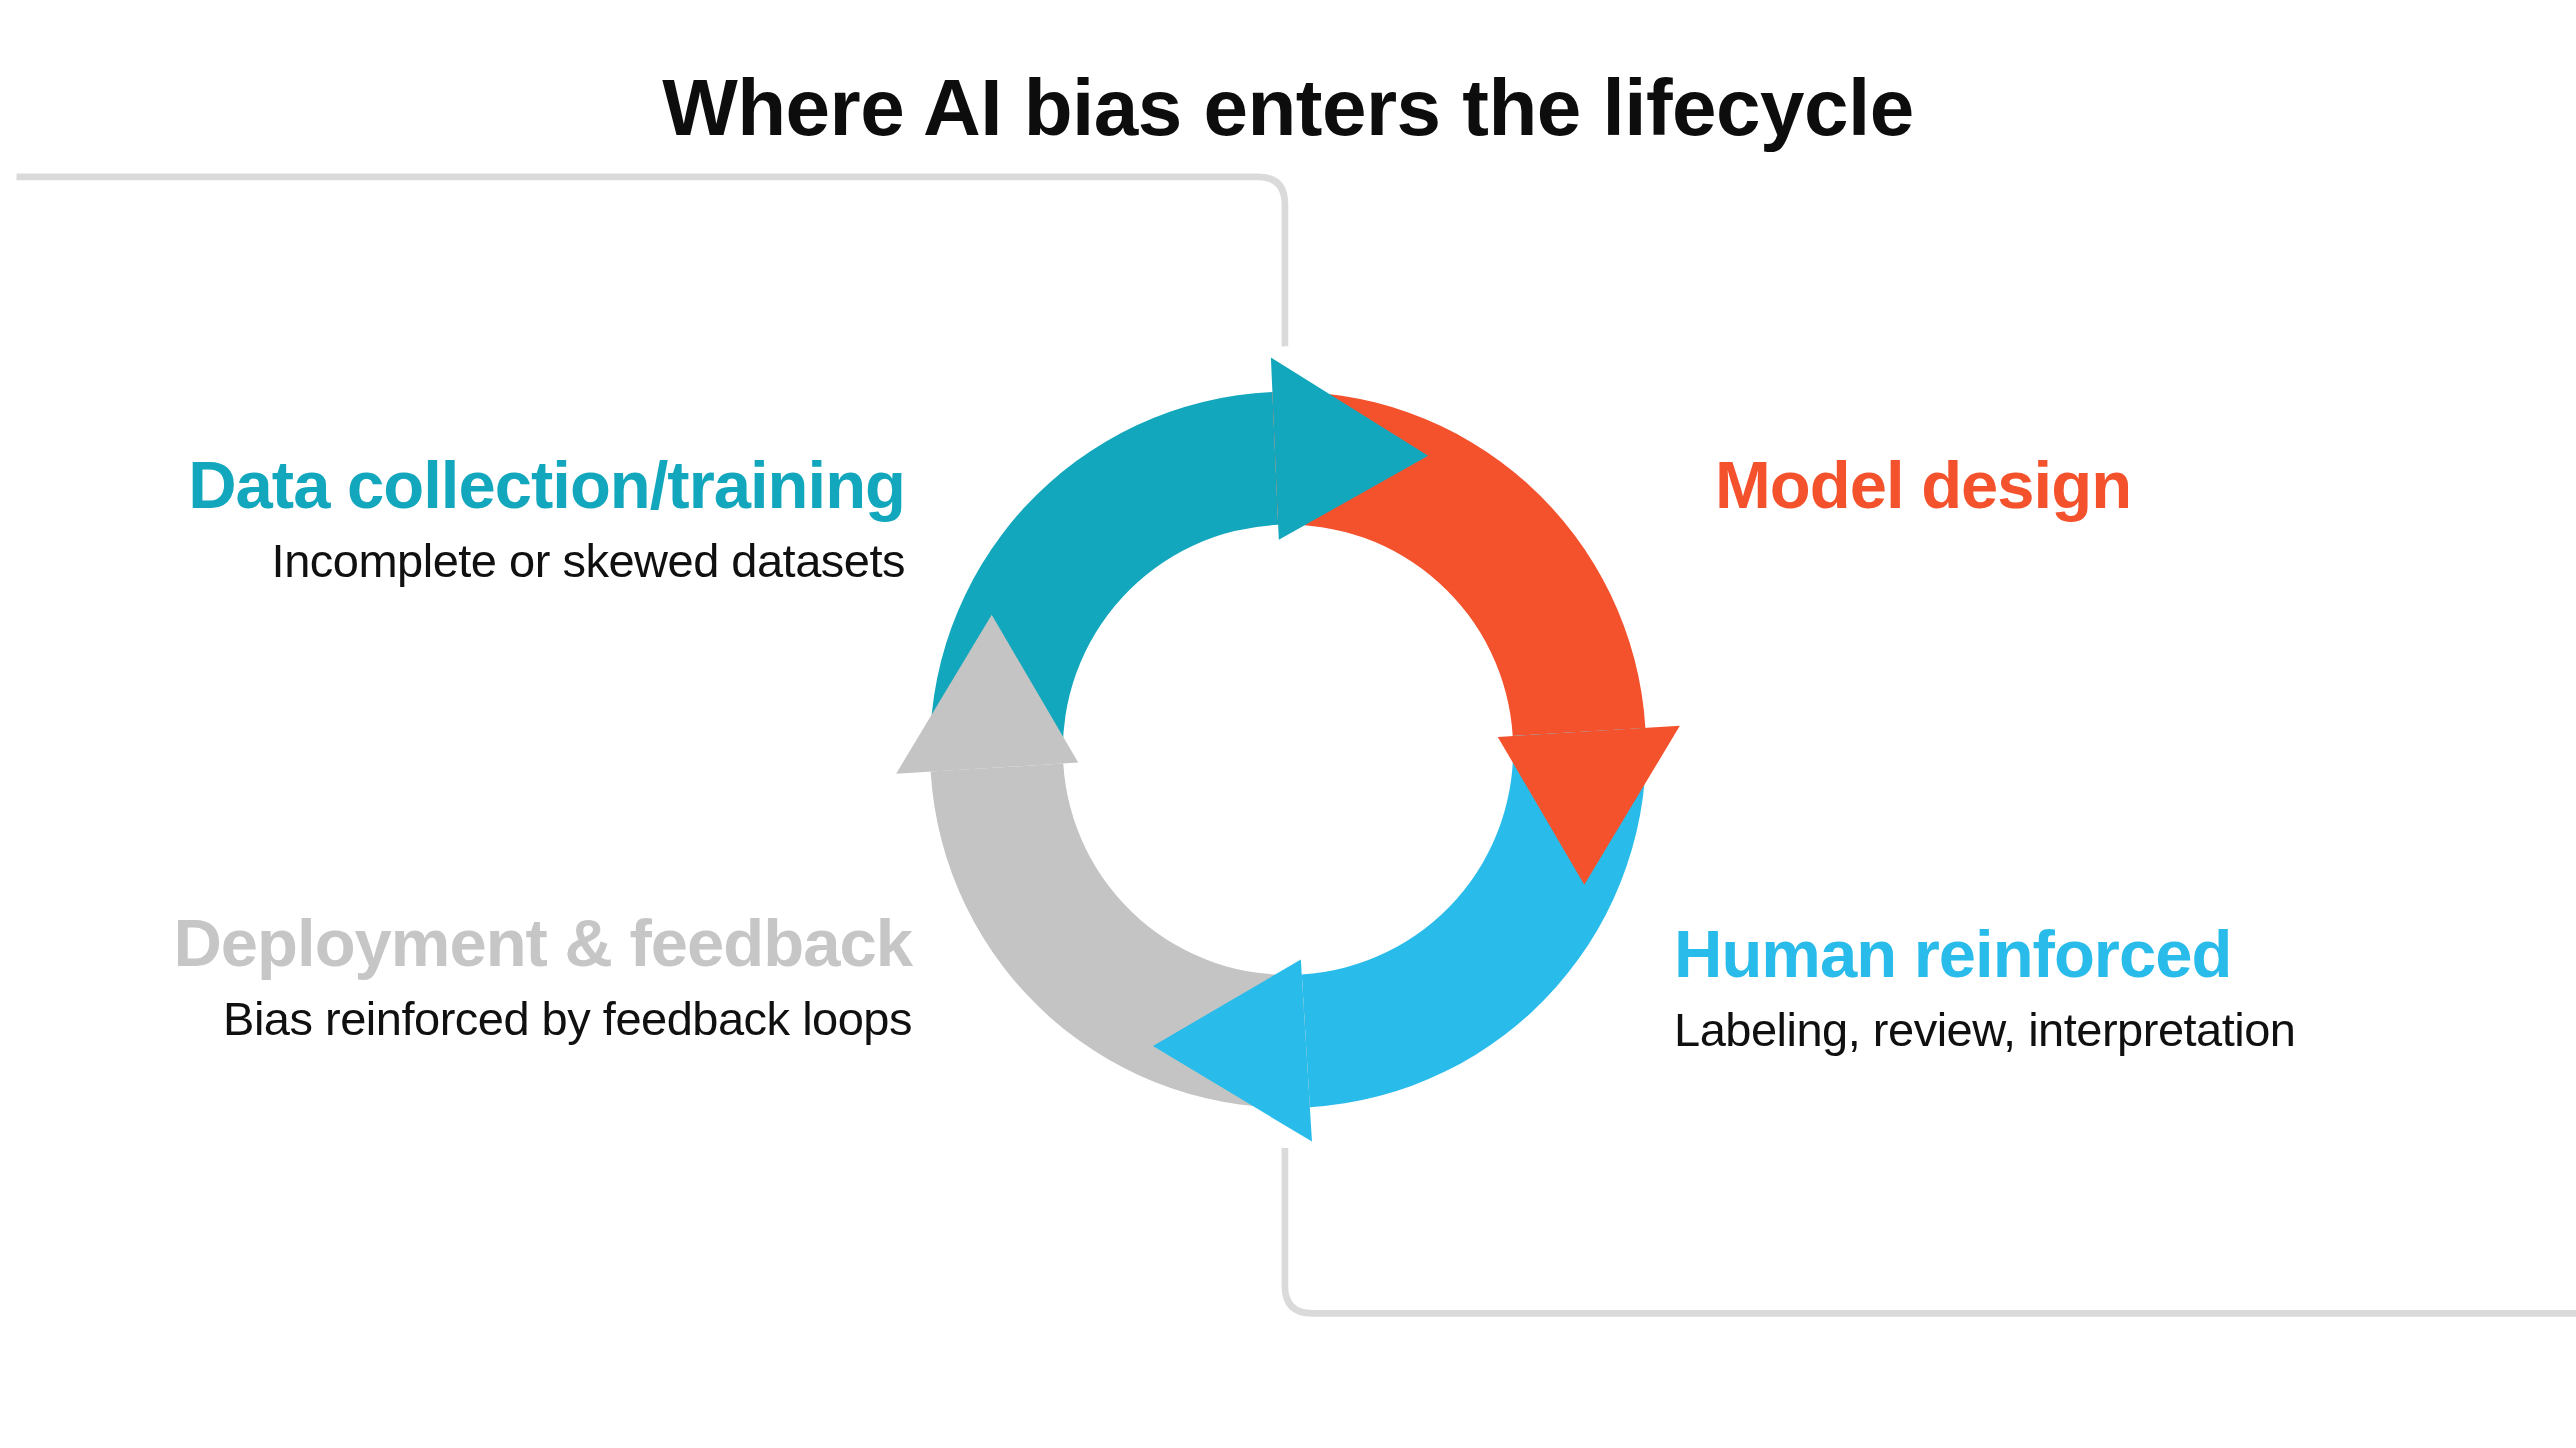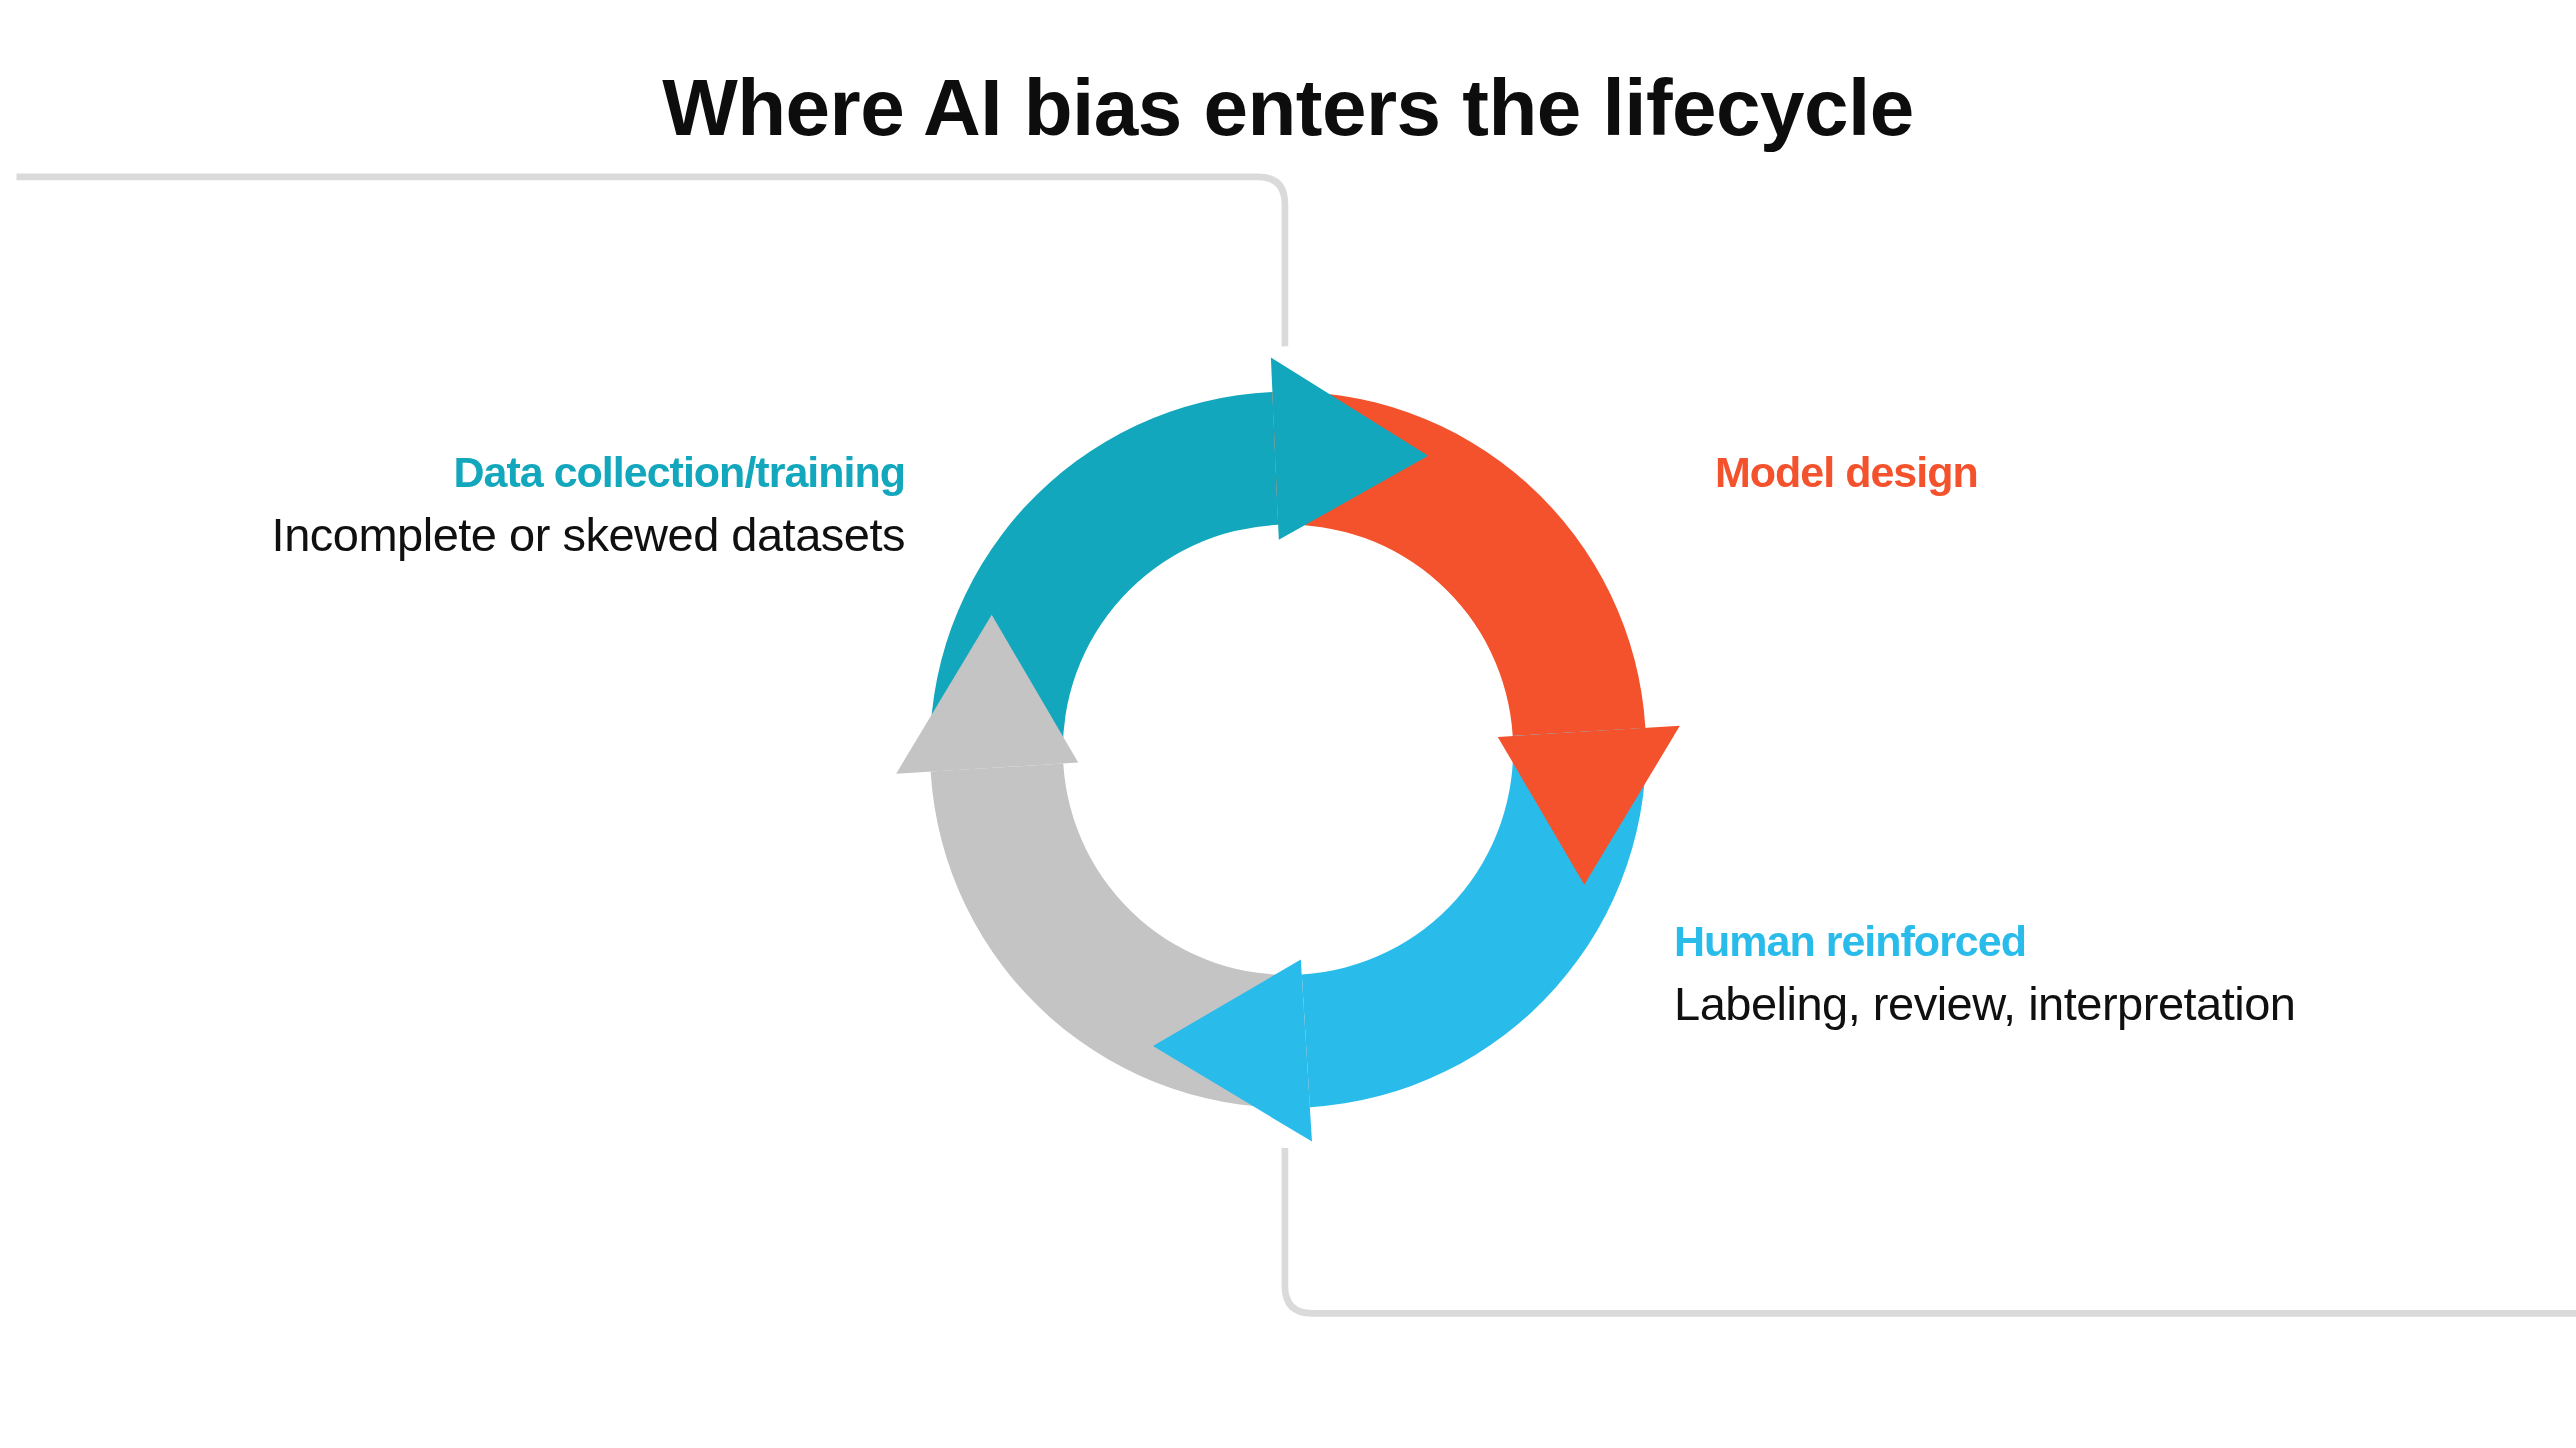"Data collection/training" .stage-heading { font-size: 43px -> 67px }
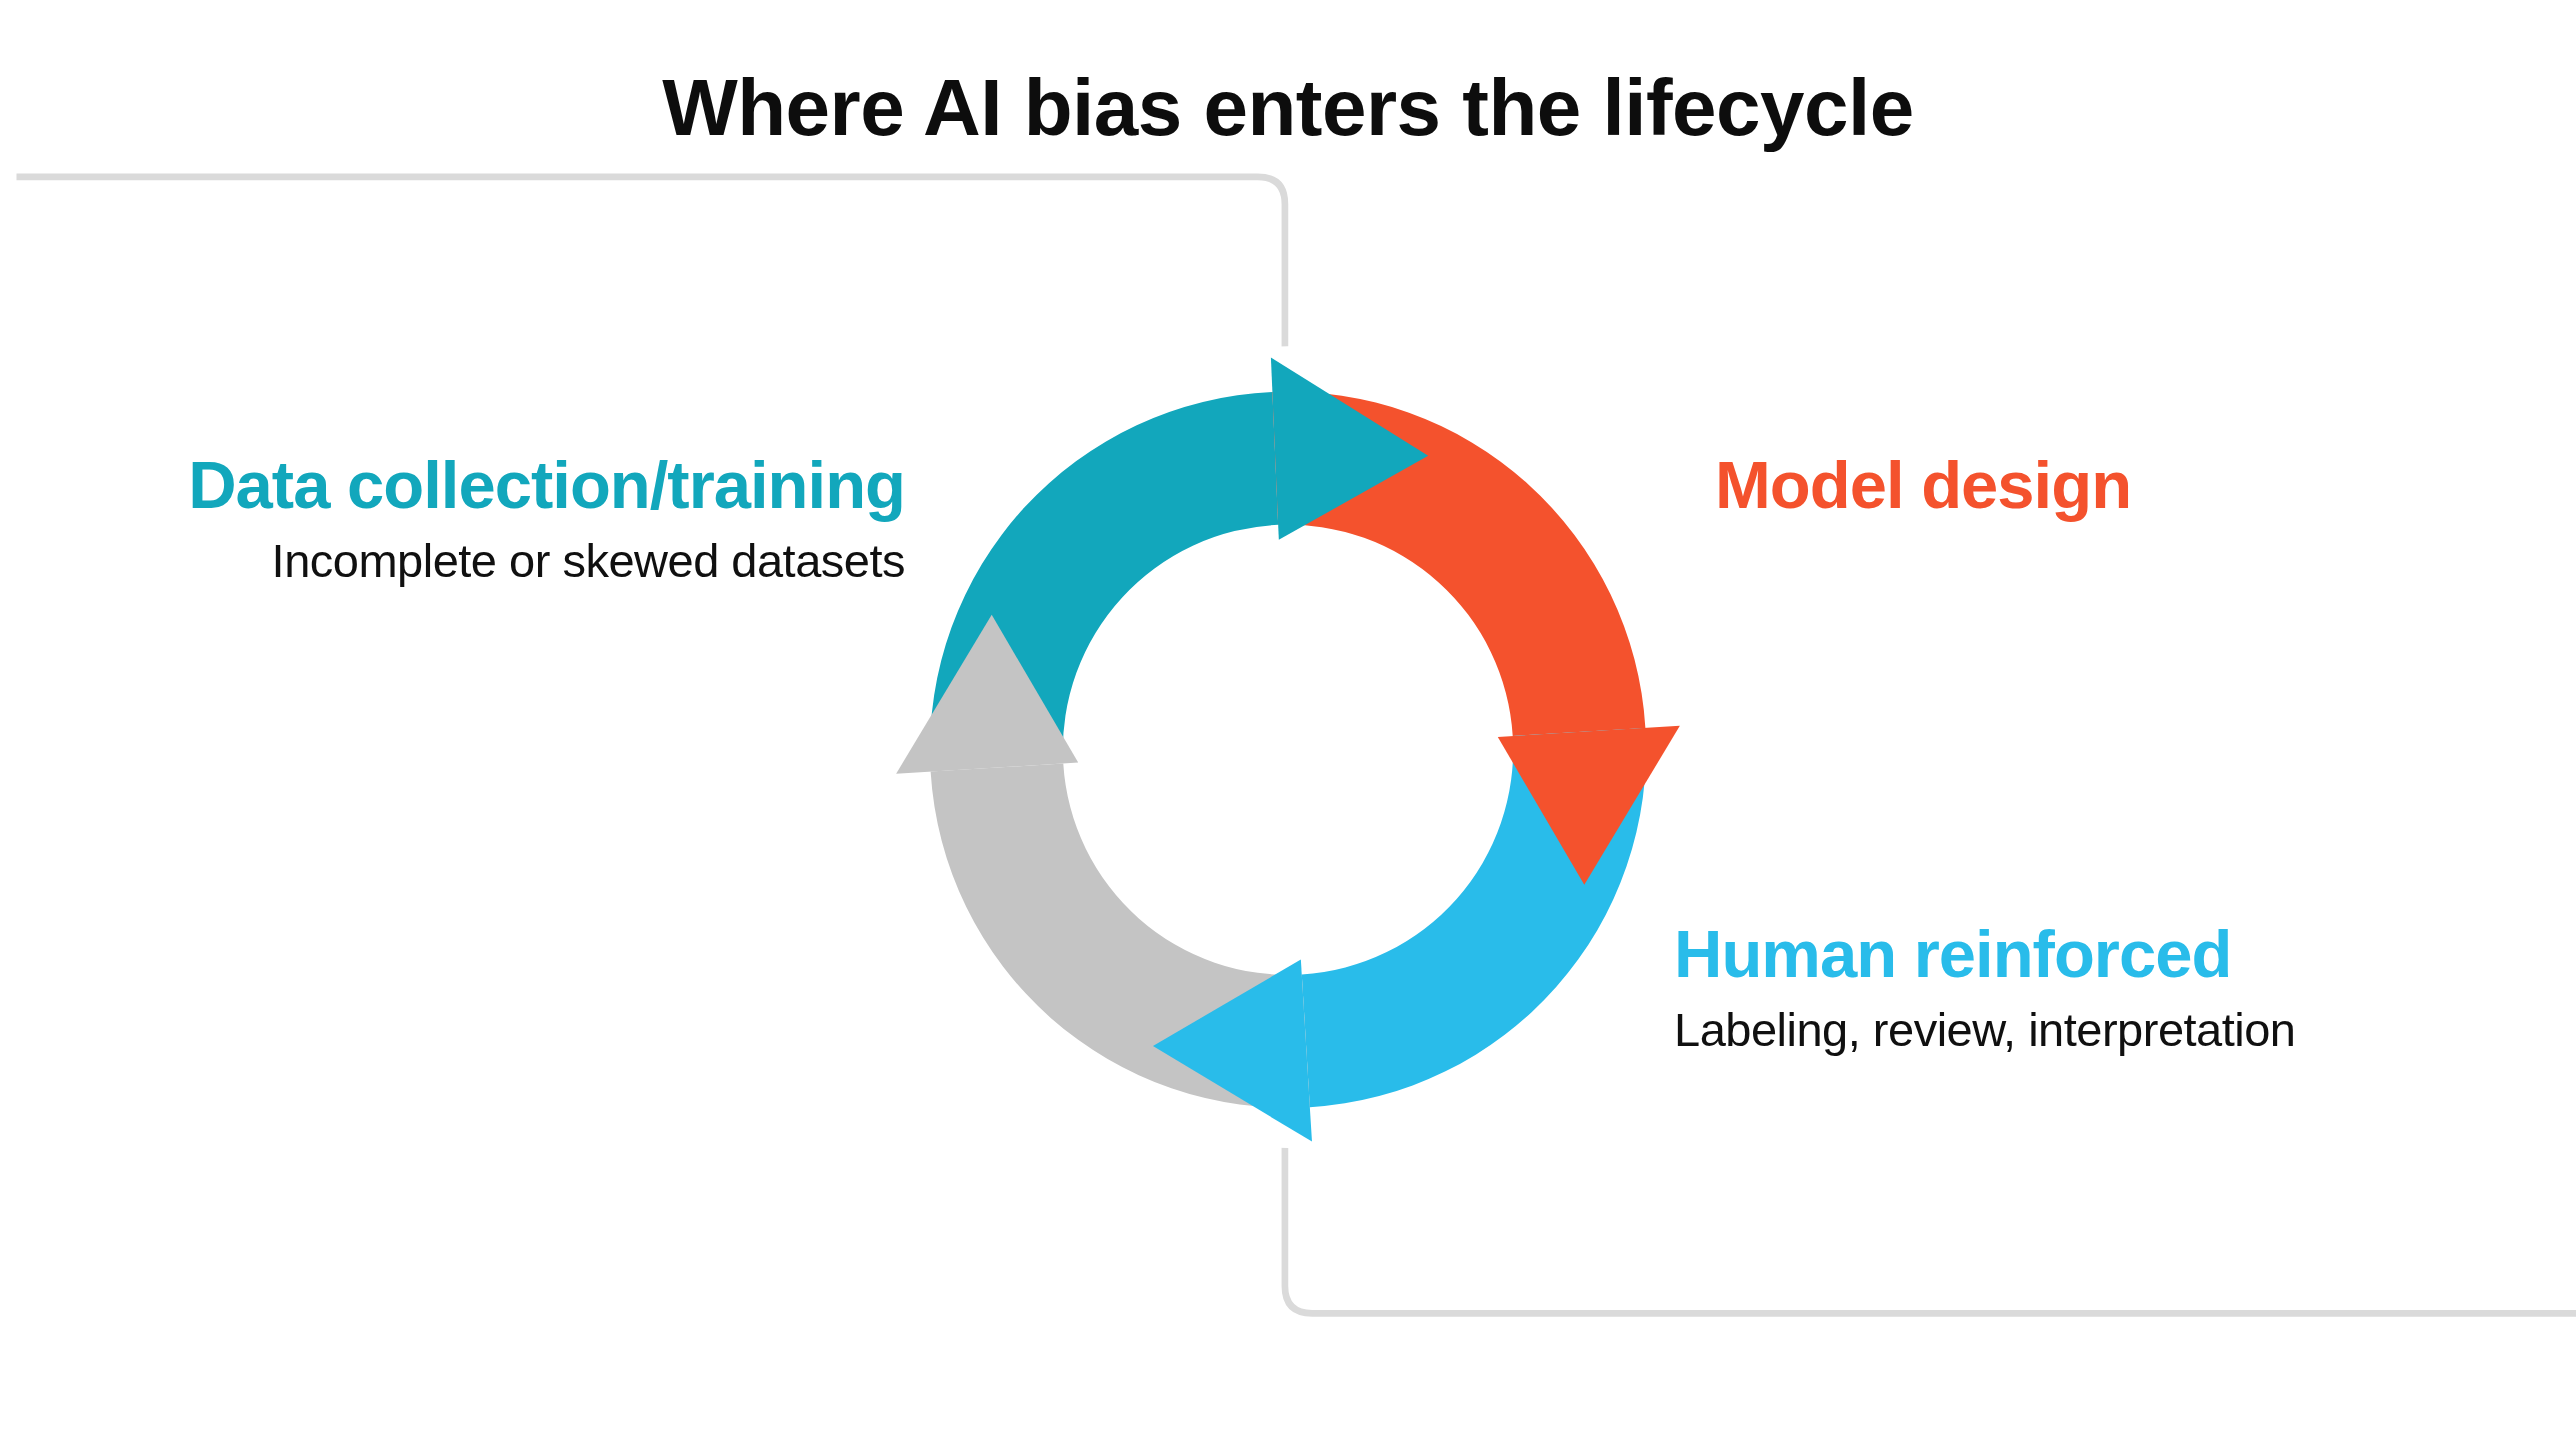"Deployment & feedback" div.stage-block { html: none -> <div> <div>Deployment &amp; feedback</div> <div>Bias reinforced by feedback loops</div> </div> }
